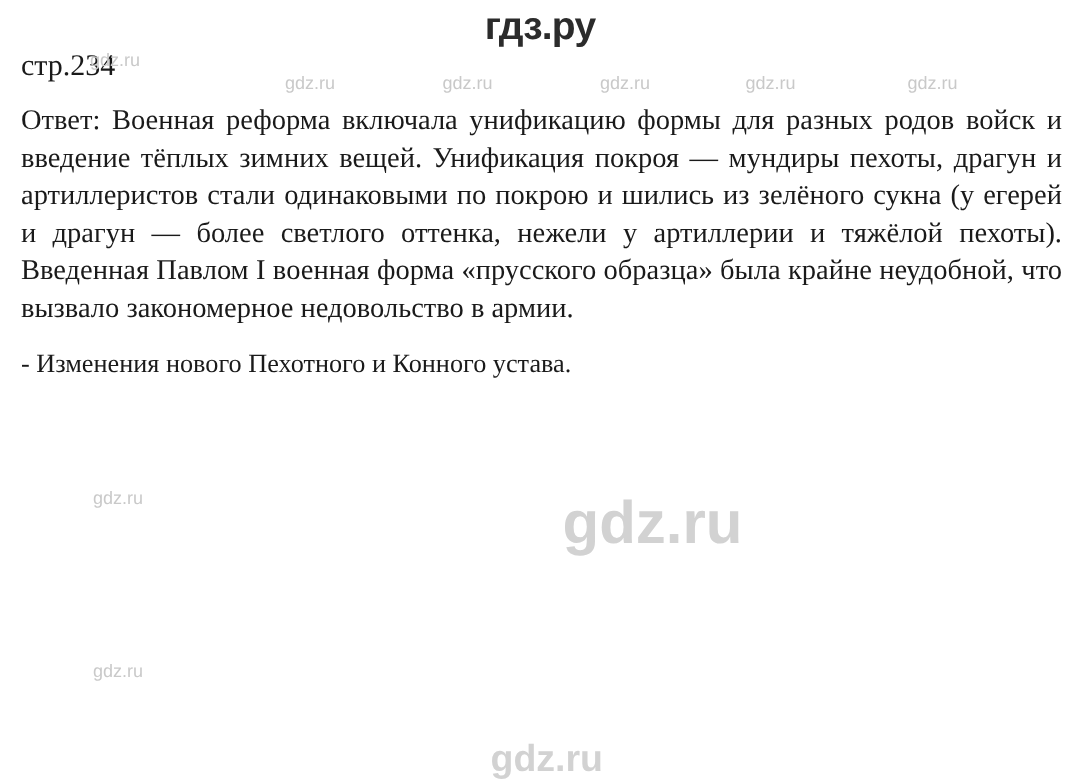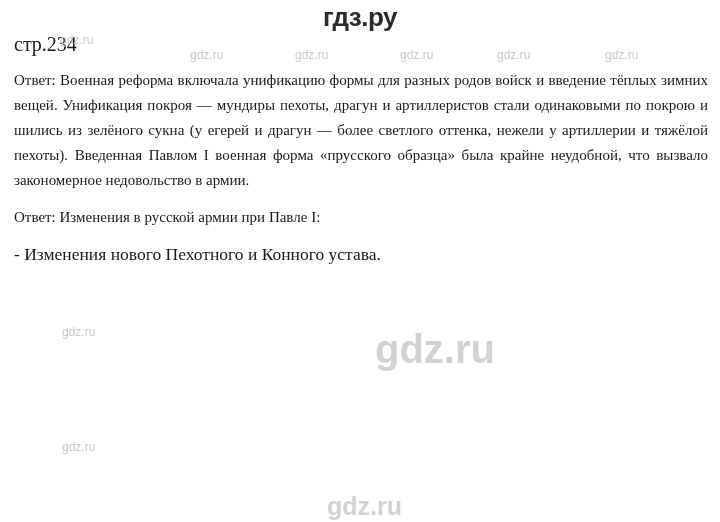"Ответ: Военная реформа включала" p.para { font-size: 15px -> 19px }
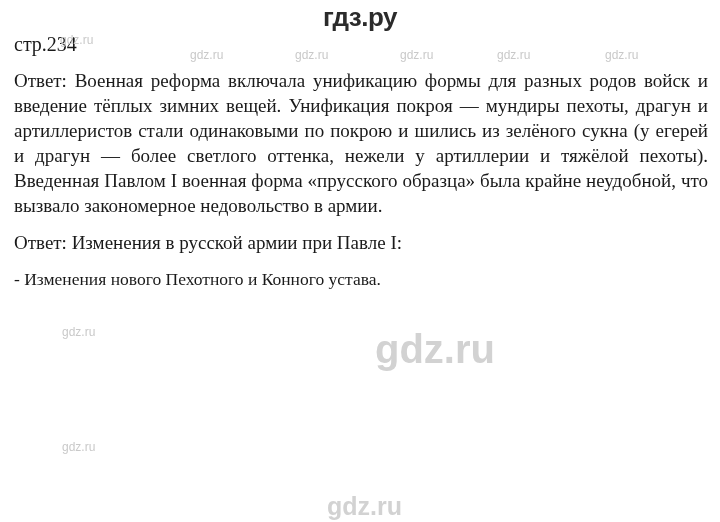"Ответ: Изменения в русской армии" p.para { html: <p>Ответ: Изменения в русской армии при Павле I:</p> -> none }
